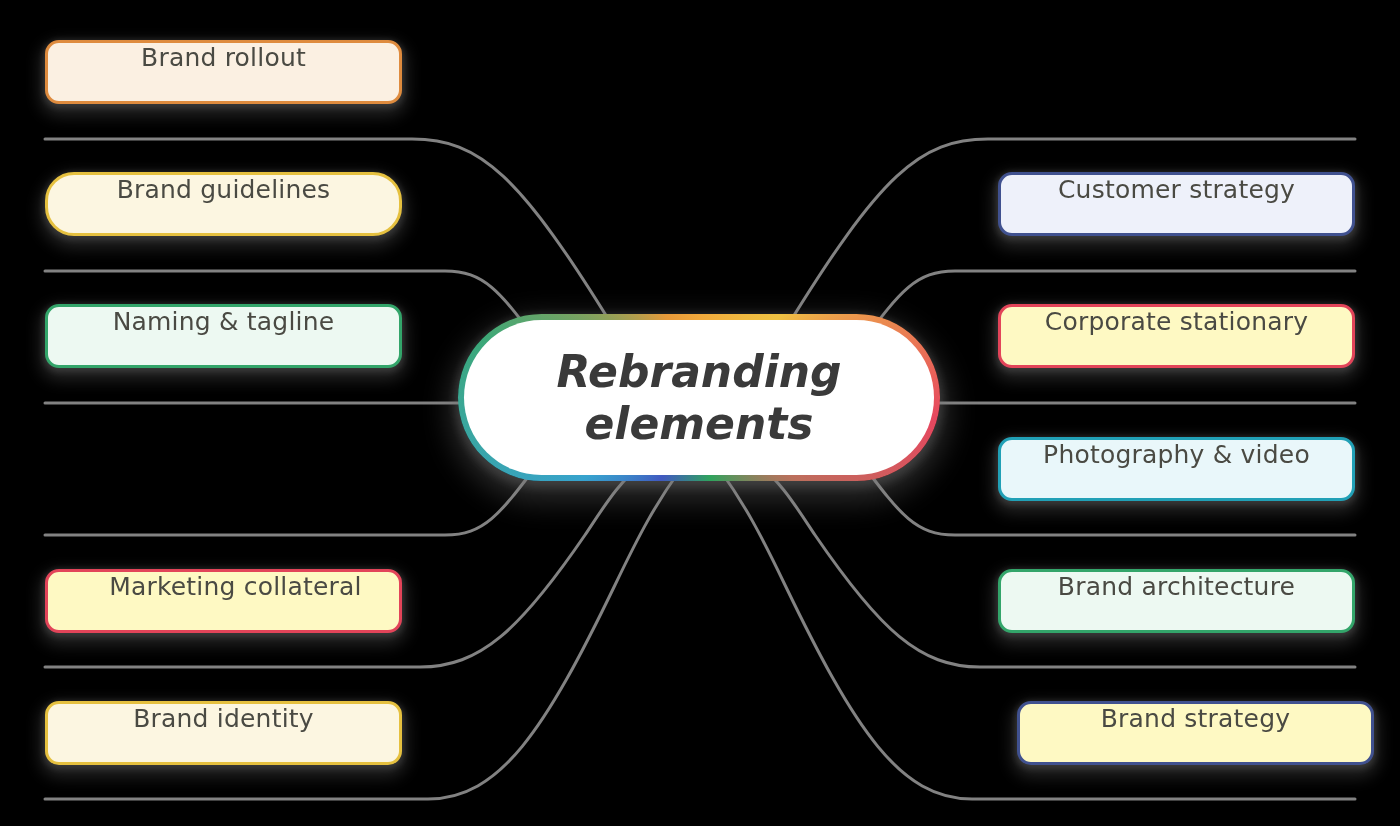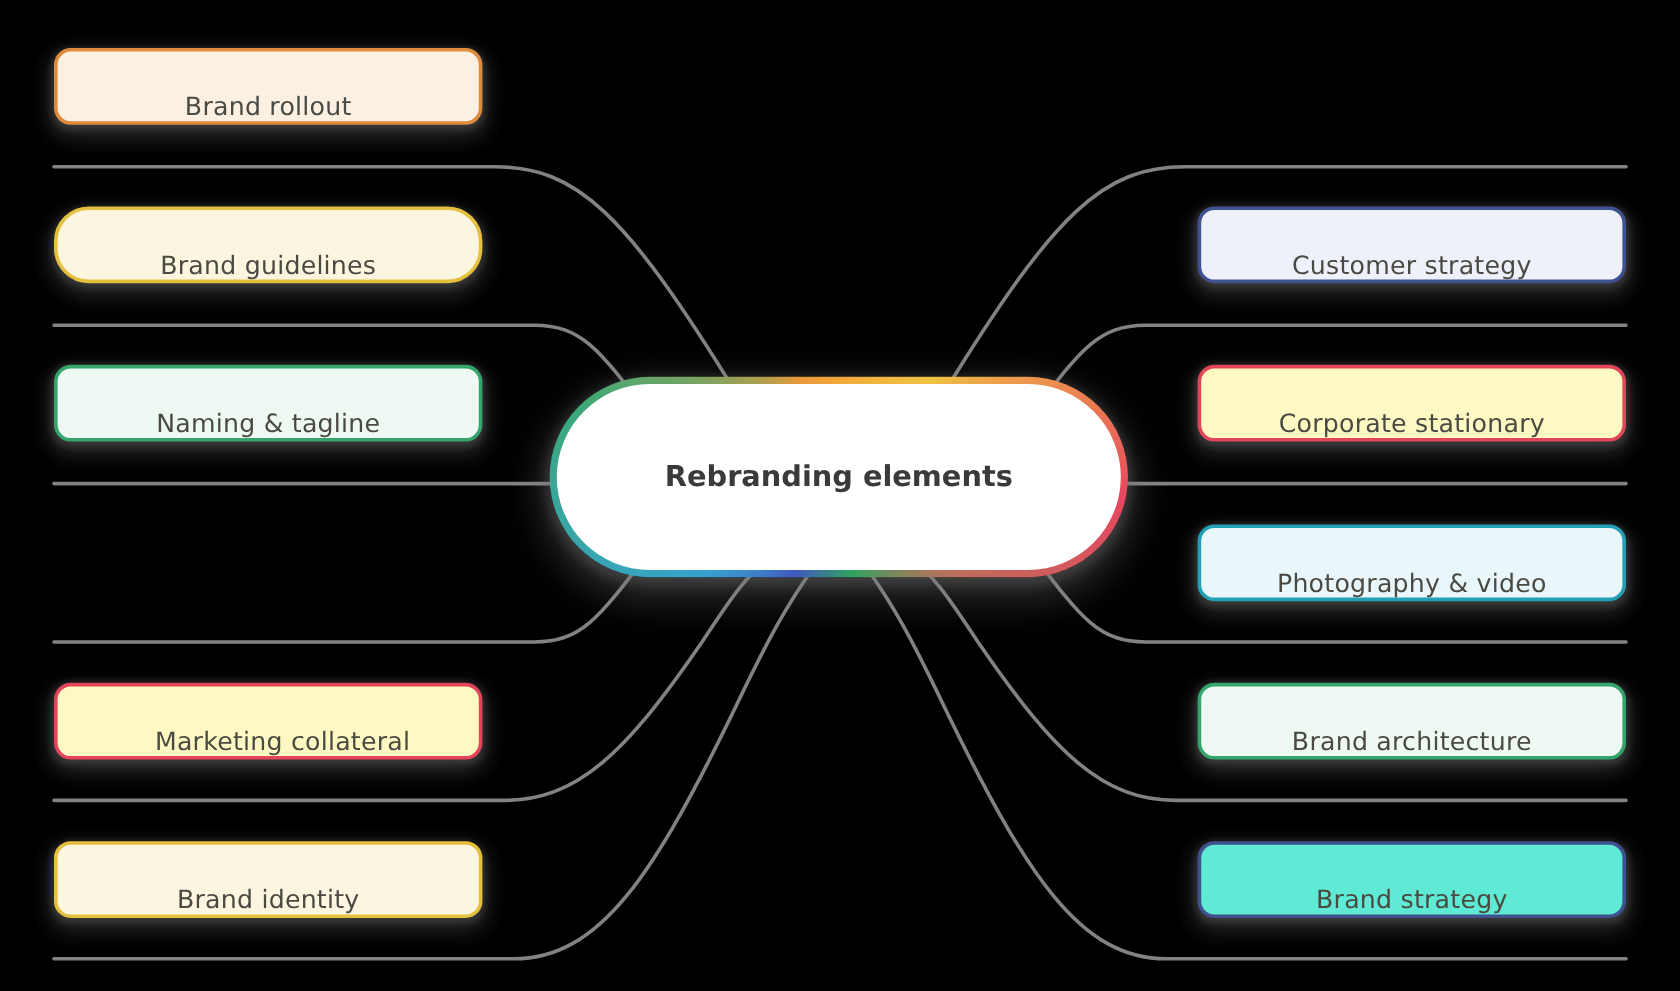"Brand rollout" .box { align-items: flex-end -> flex-start; font-size: 21px -> 25px }
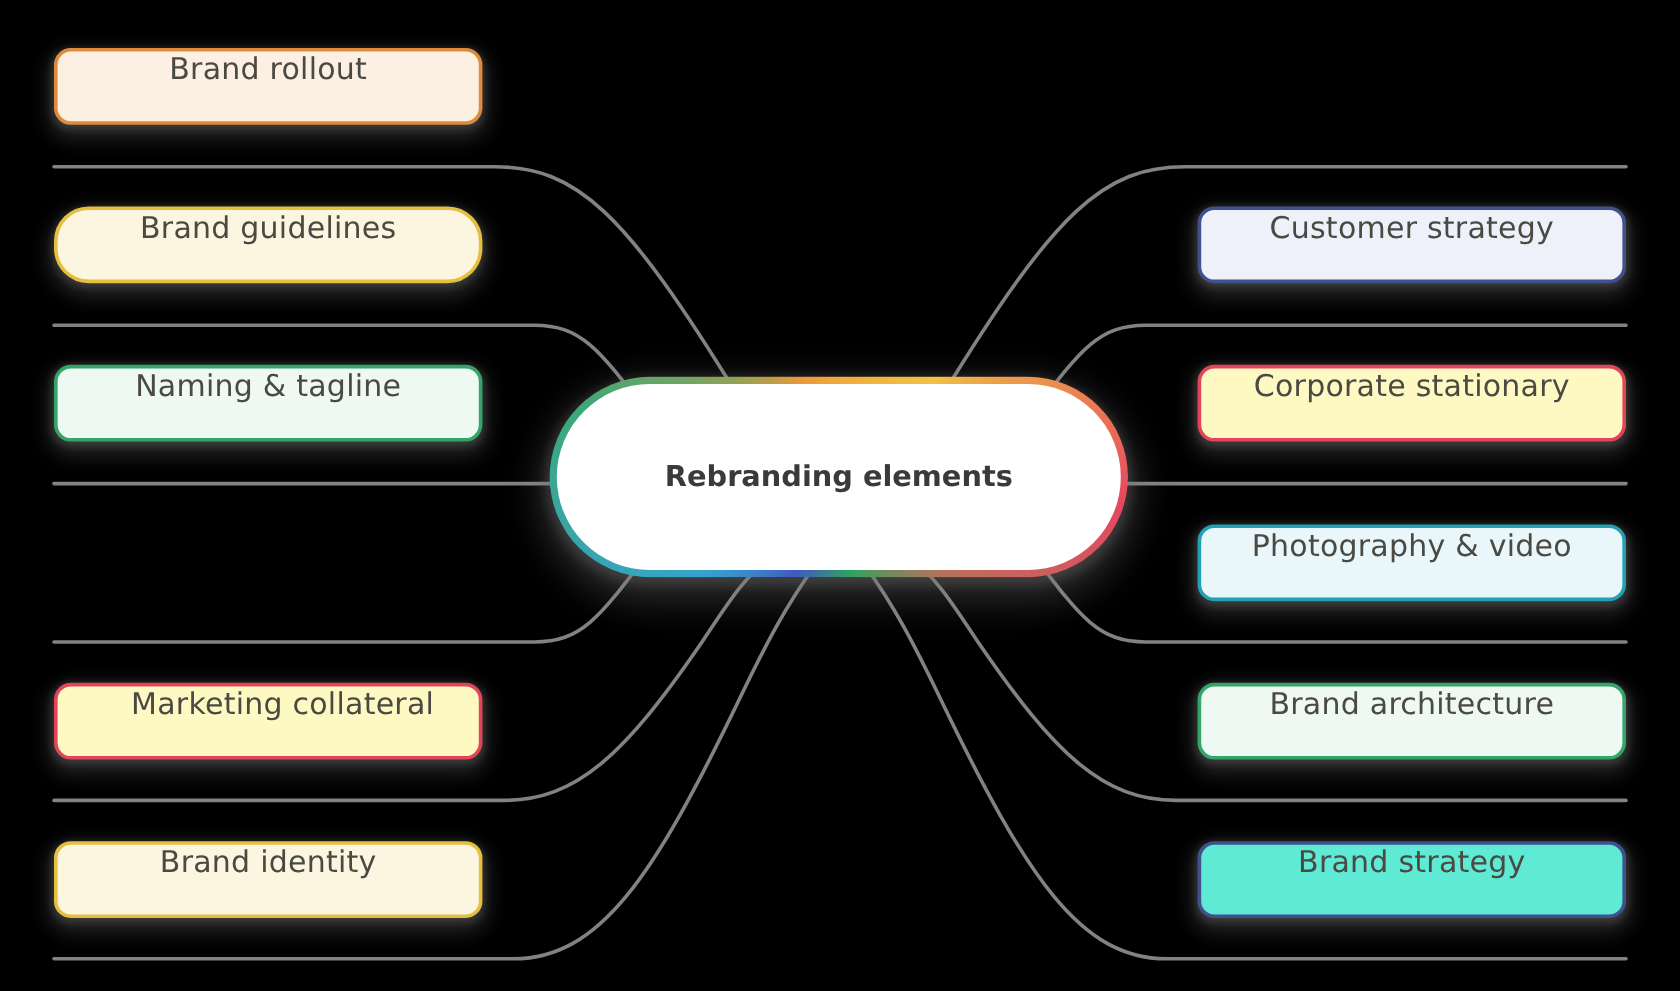"Rebranding elements" .central-label { font-size: 24px -> 44px; font-style: none -> italic }
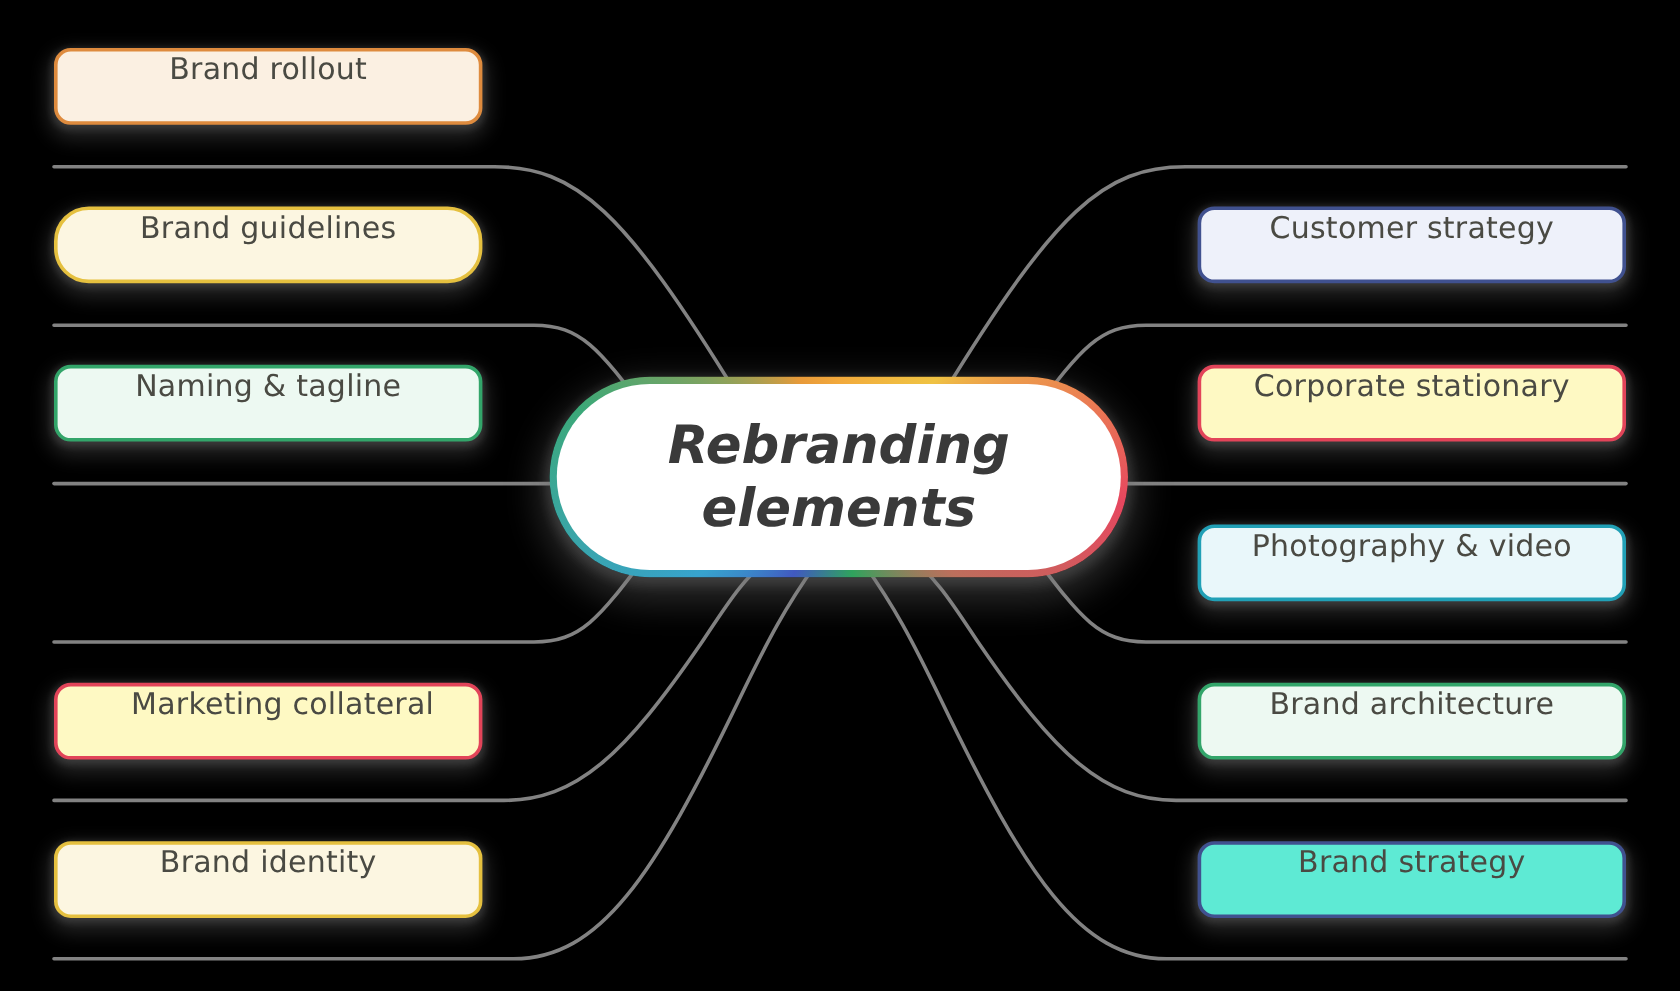"Brand strategy" div.box { background: #5eead4 -> #fef9c3; margin-left: none -> 19px }
